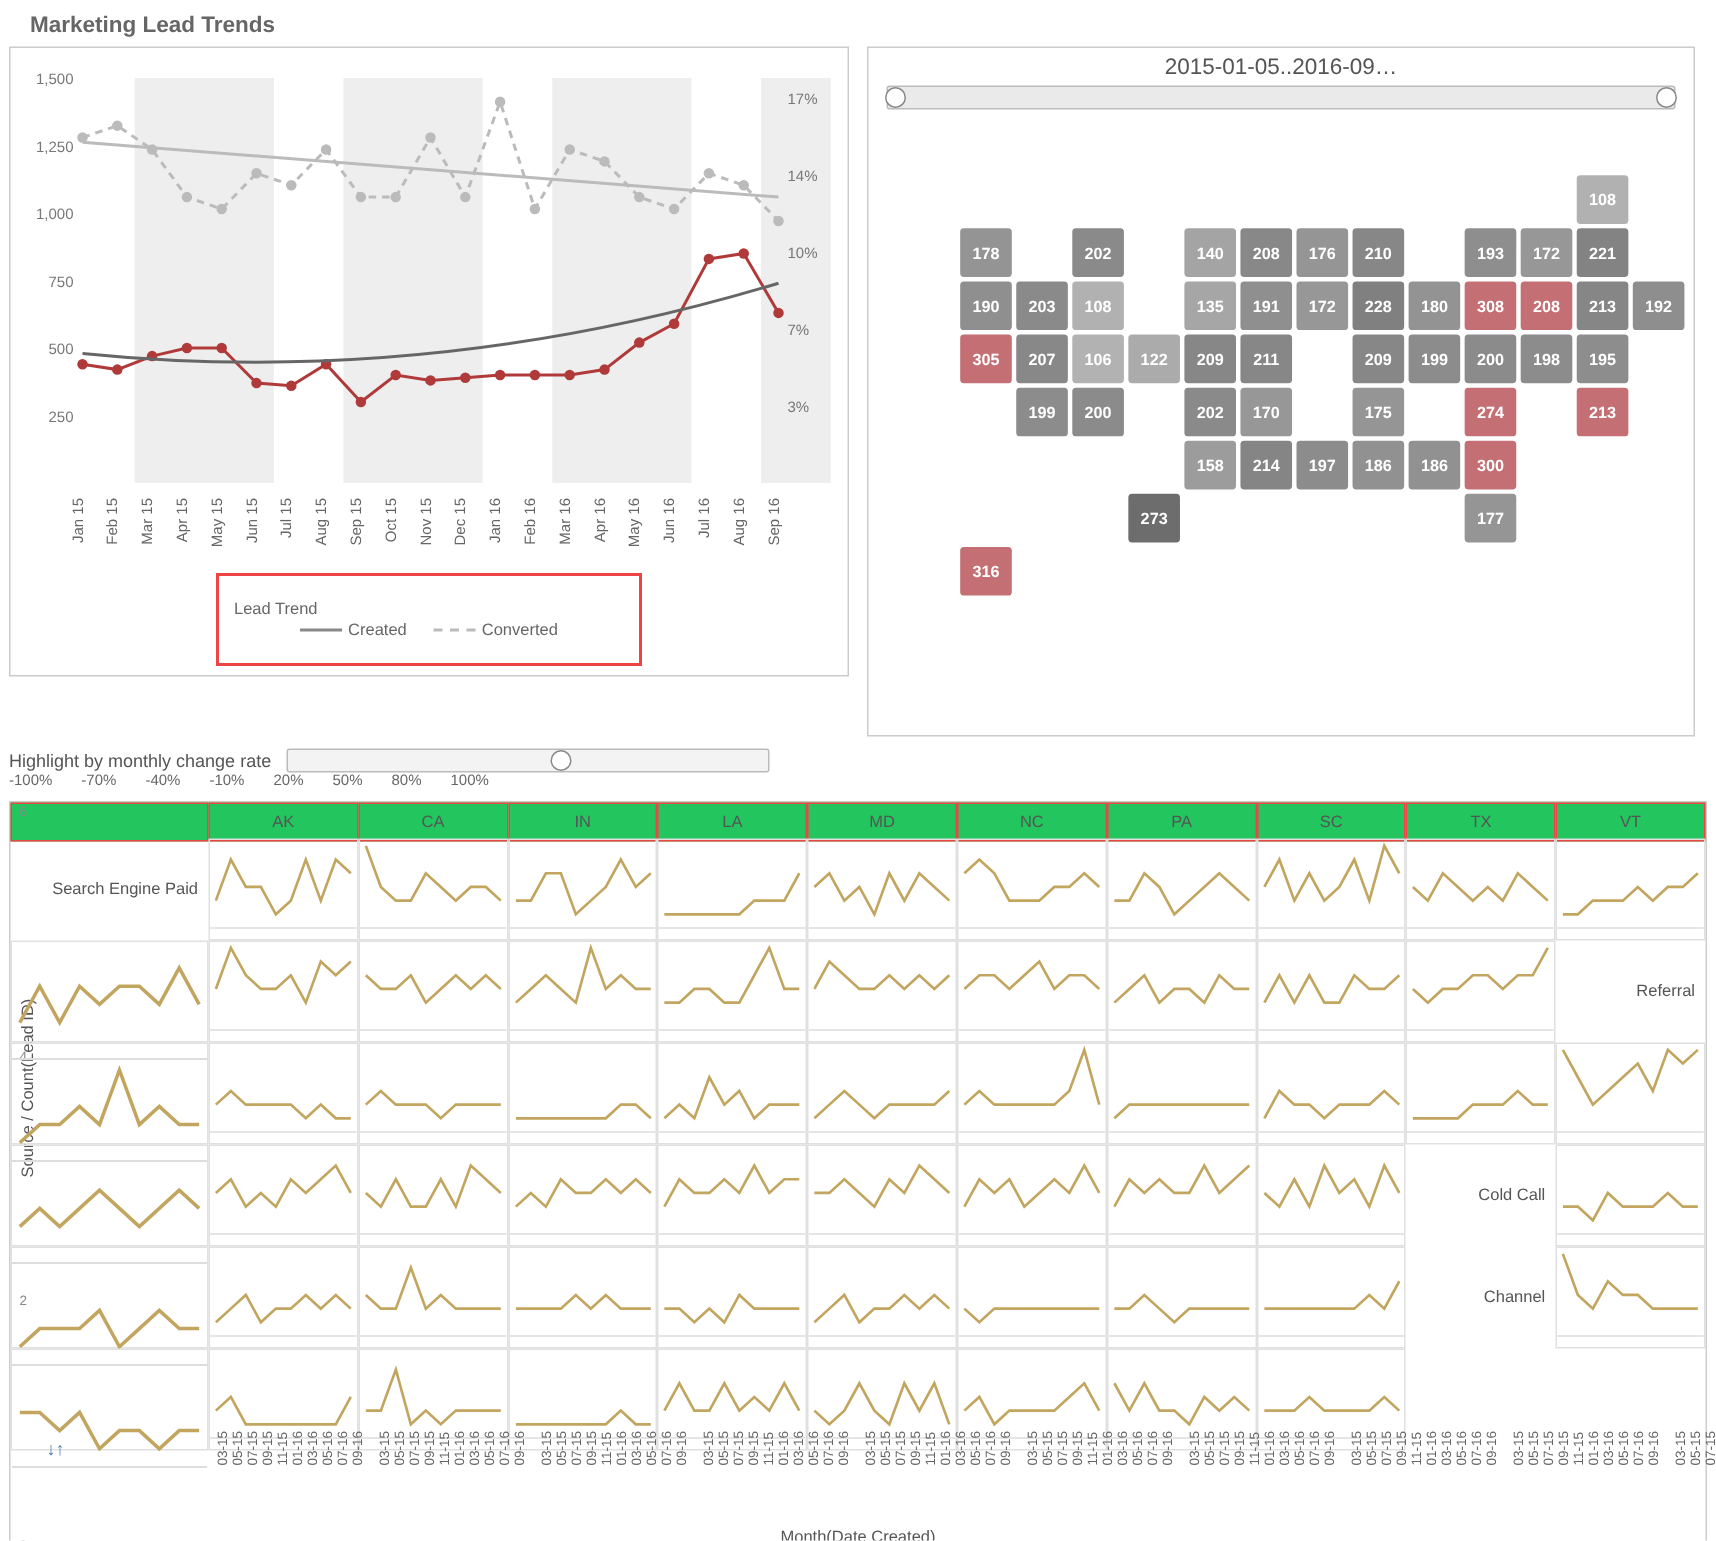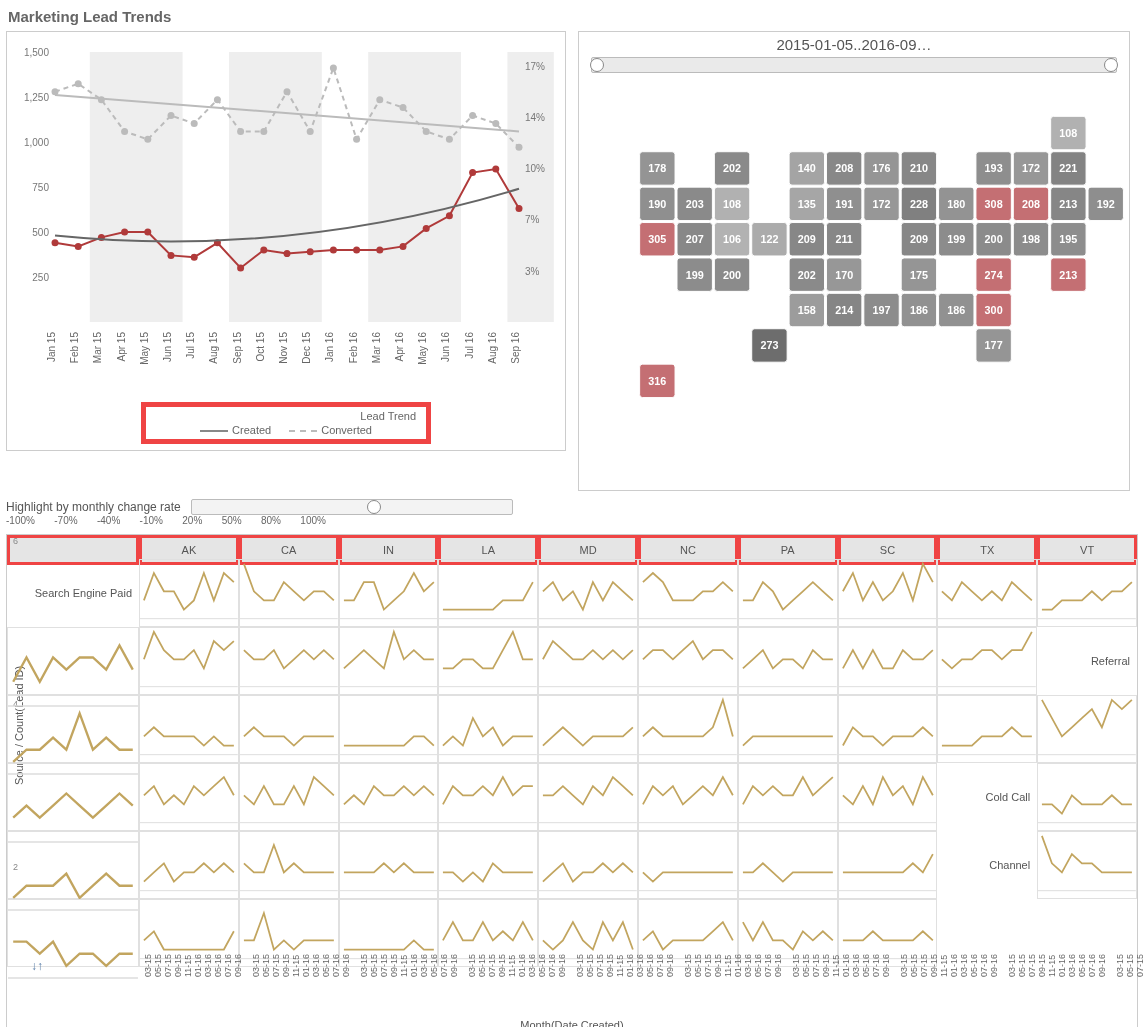"Marketing Lead Trends" .title { margin: 2px 0 6px 2px -> 2px 0 6px 14px }
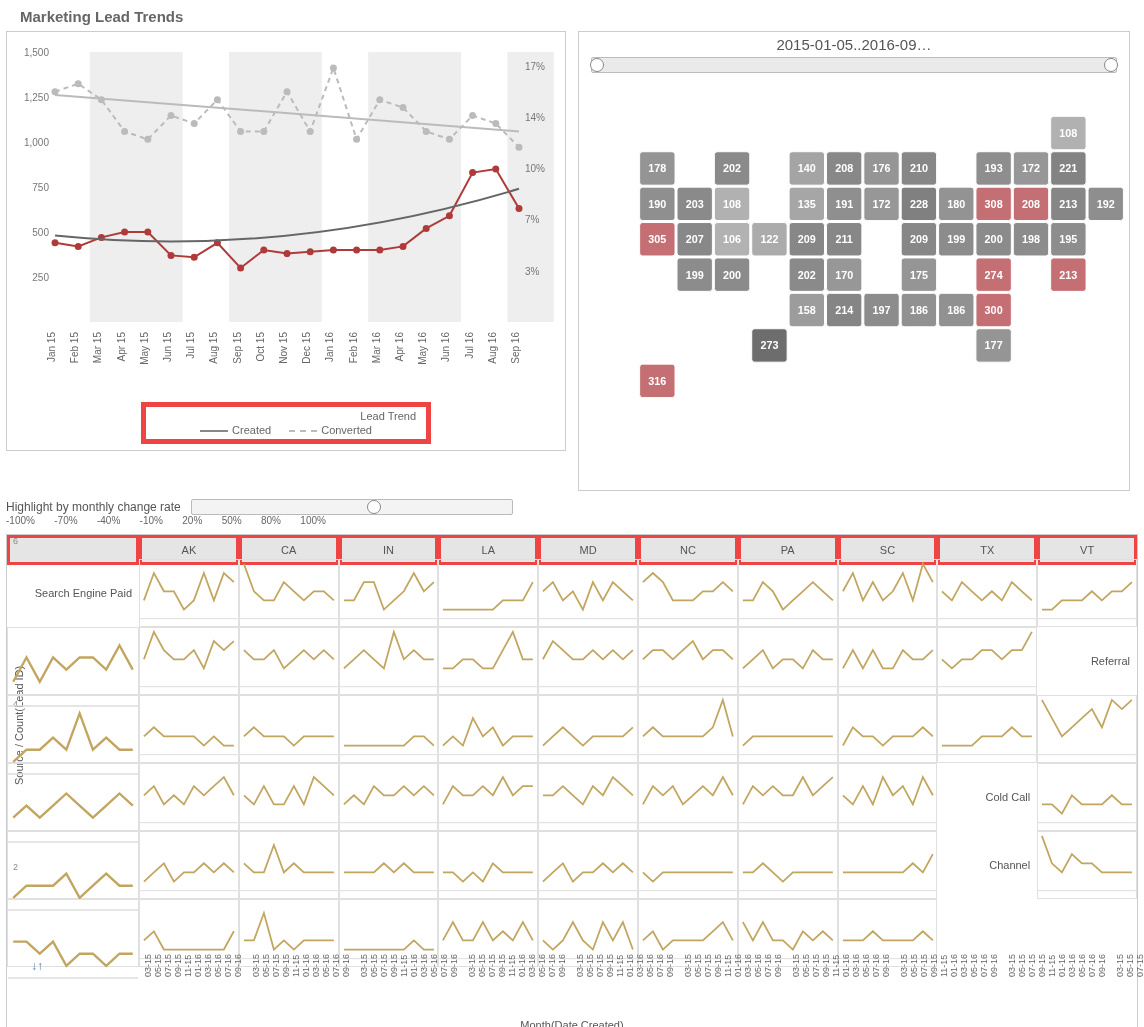"Lead Trend" .legend { border: 5px solid #ef4444 -> 2px solid #ef4444; padding: 3px 10px -> 16px 10px; text-align: right -> left }
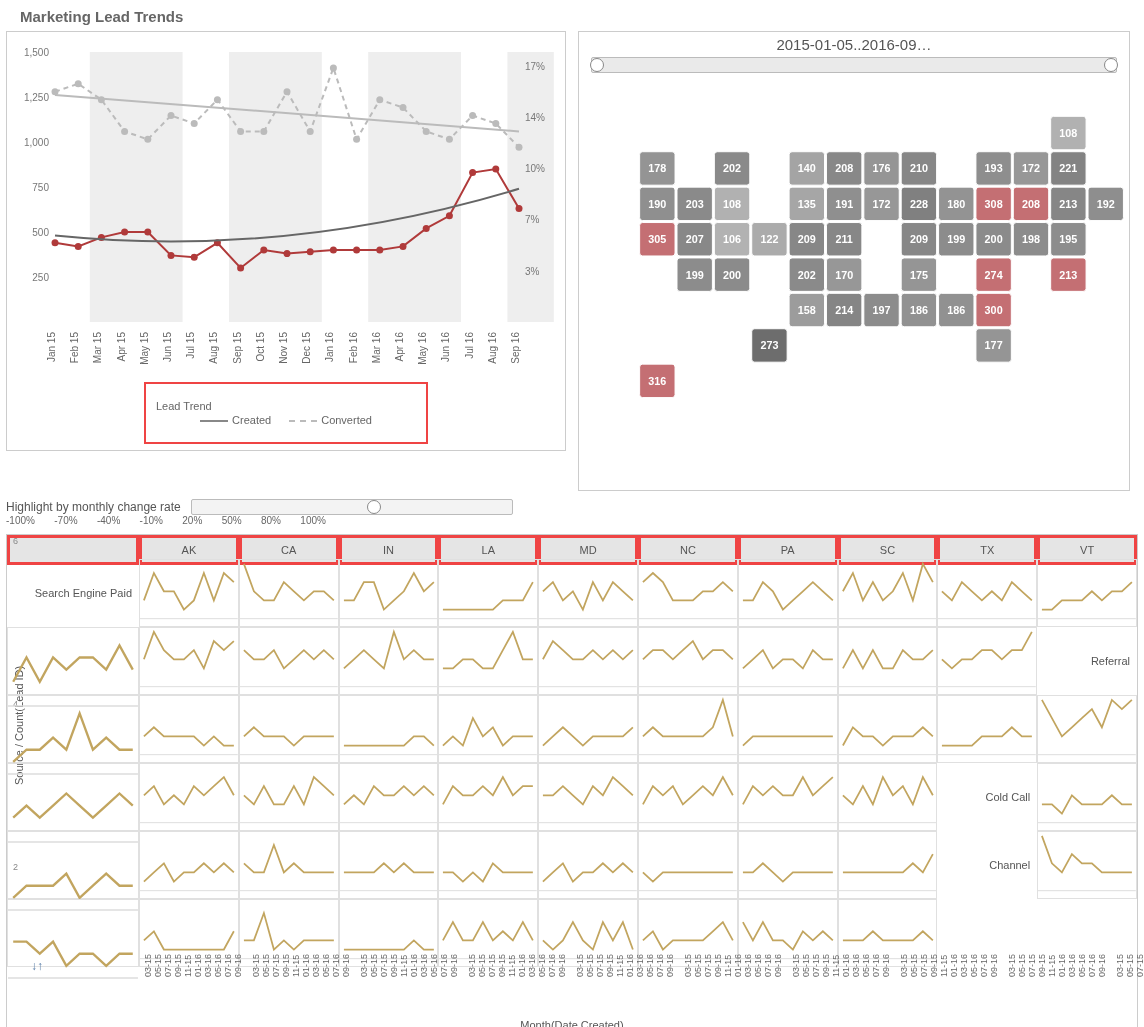"AK" .hdr { background: #e5e5e5 -> #22c55e; border: 3px solid #ef4444 -> 1px solid #ef4444 }
